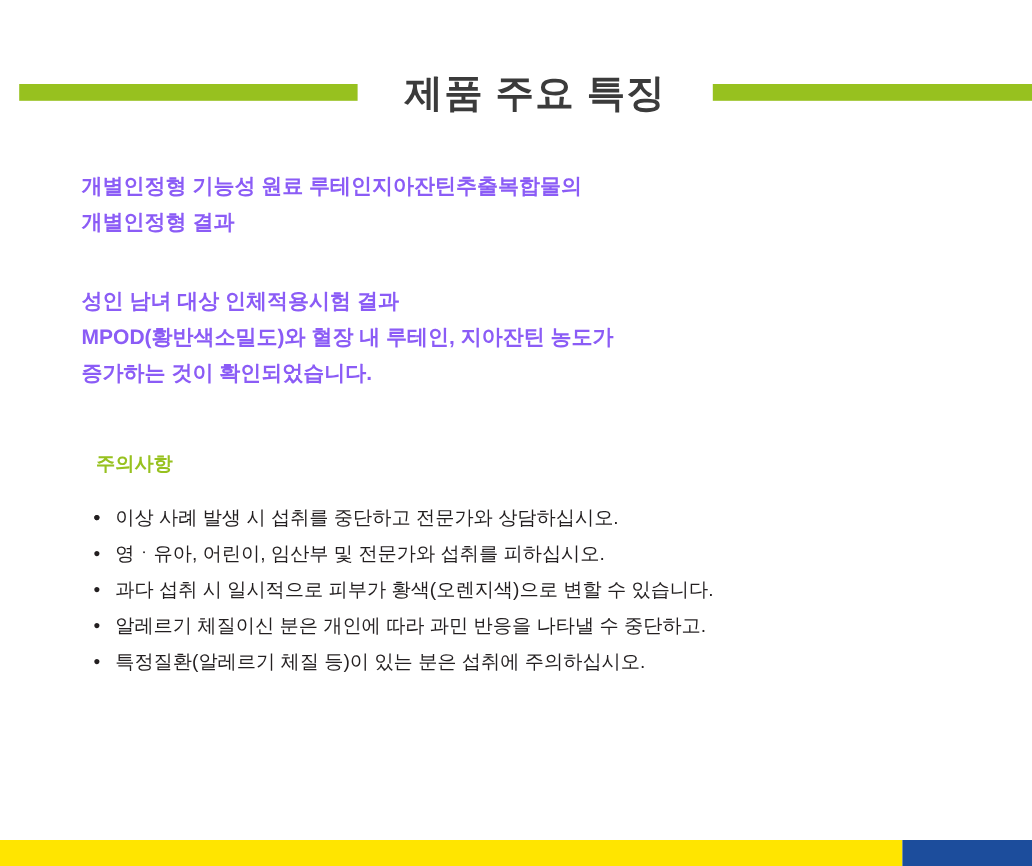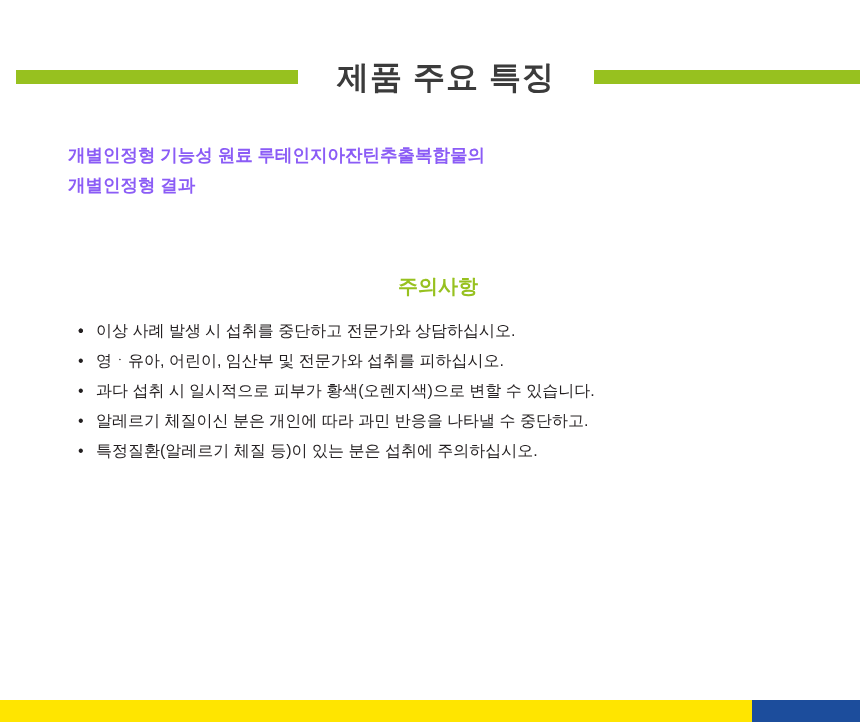"성인 남녀 대상 인체적용시험 결과" div.para-block { html: none -> <div> <p>성인 남녀 대상 인체적용시험 결과</p> <p>MPOD(황반색소밀도)와 혈장 내 루테인, 지아잔틴 농도가</p> <p>증가하는 것이 확인되었습니다.</p> </div> }
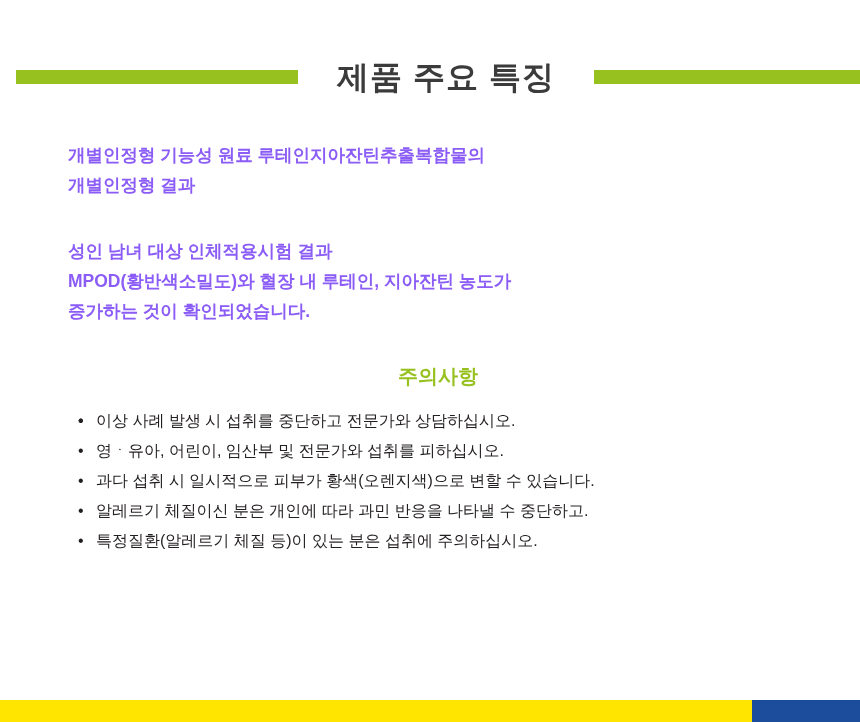"주의사항" .caution-heading { font-size: 20px -> 16px; margin: 0 -> 12px; text-align: center -> none }
